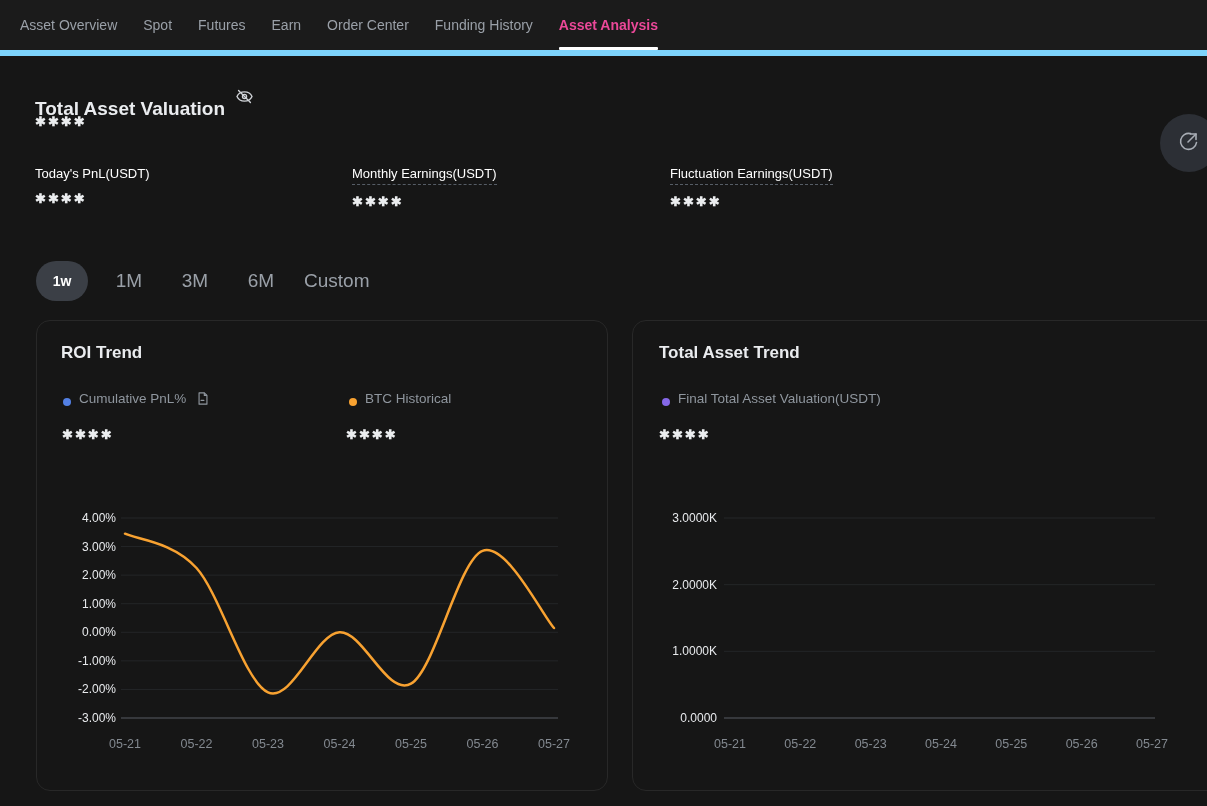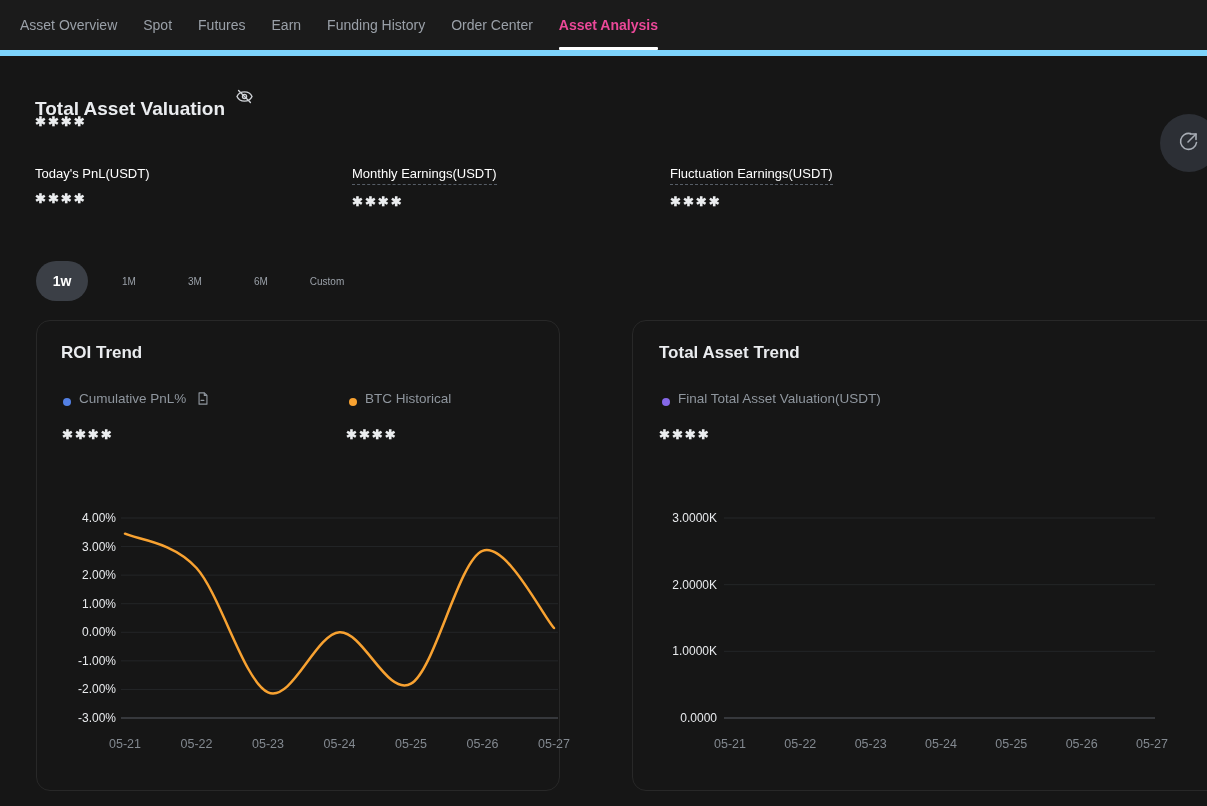"Funding History" div.tab { order: before "Order Center" -> after "Order Center" }
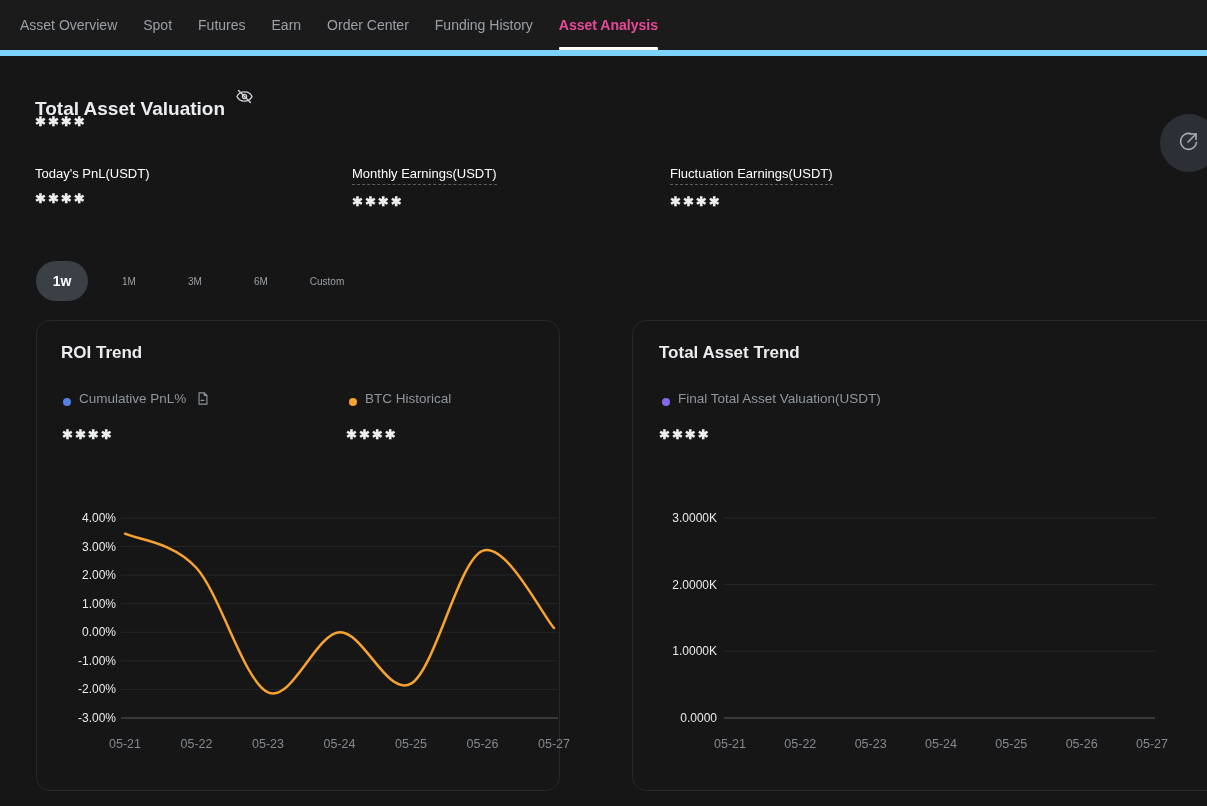"1M" .range-opt { font-size: 10px -> 19px }
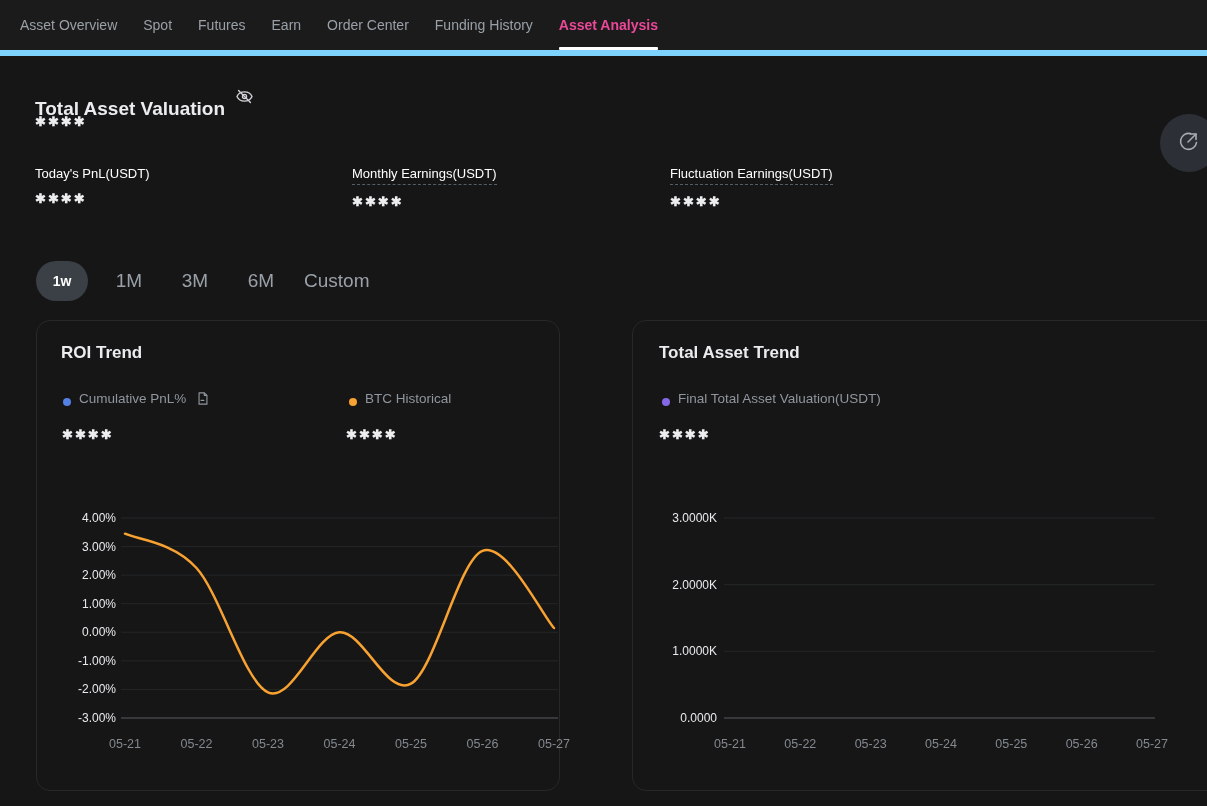"ROI Trend" .card.left { width: 524px -> 572px }
